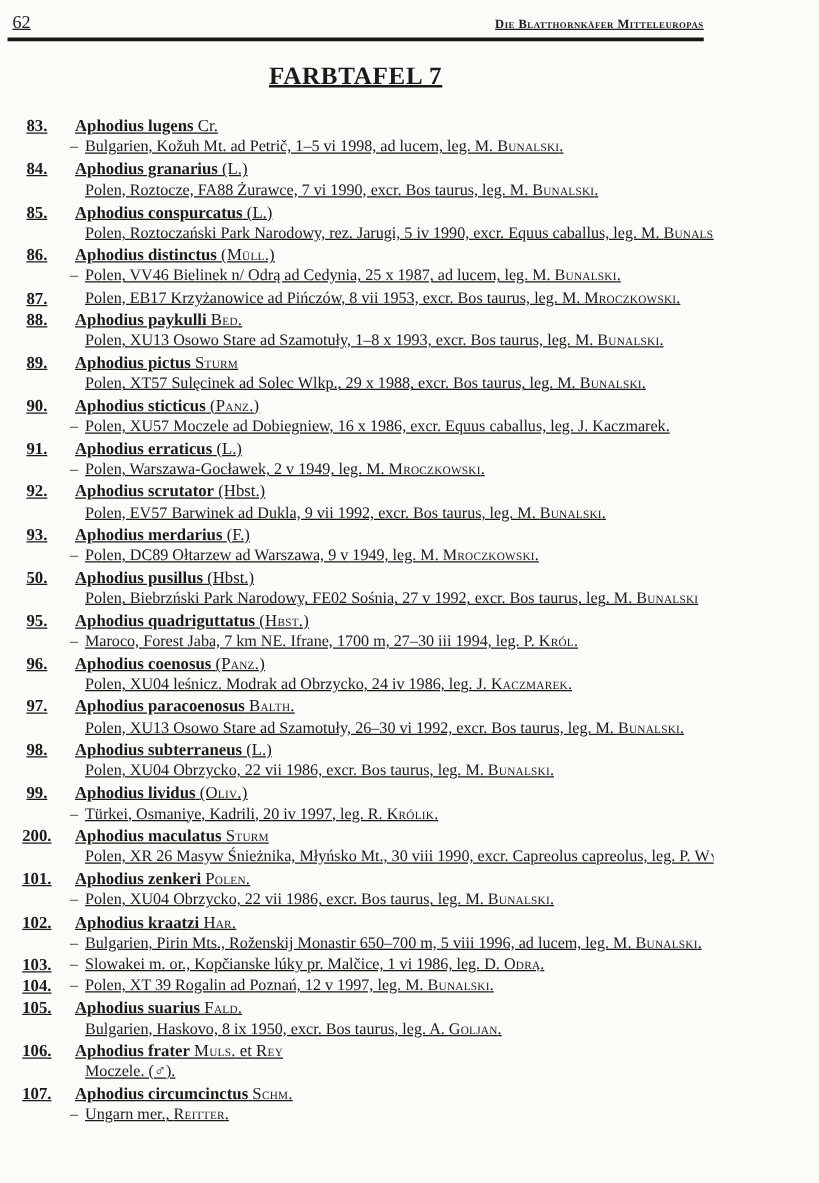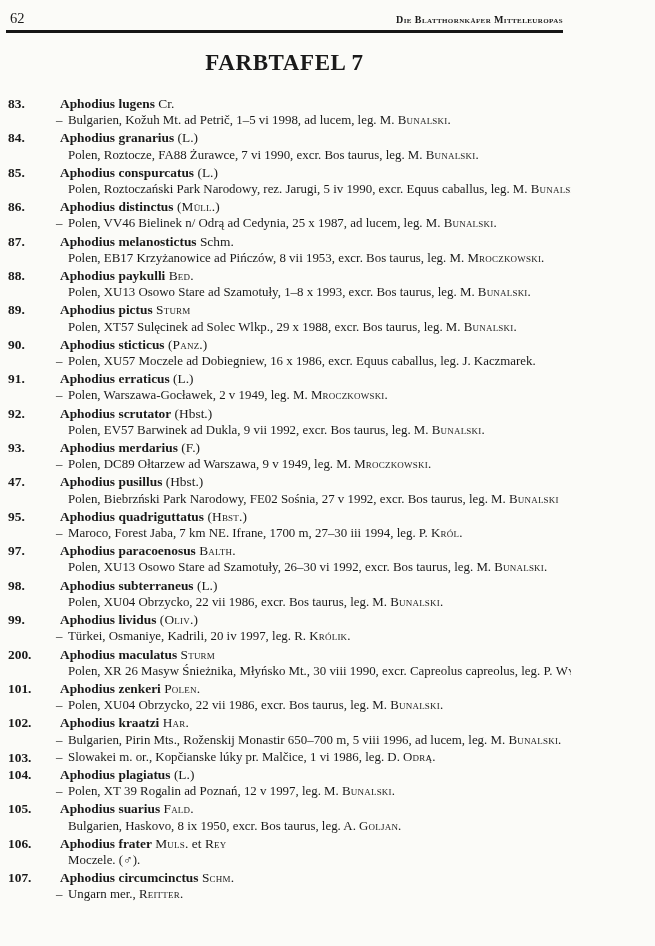"62" .page { text-decoration: none -> underline }
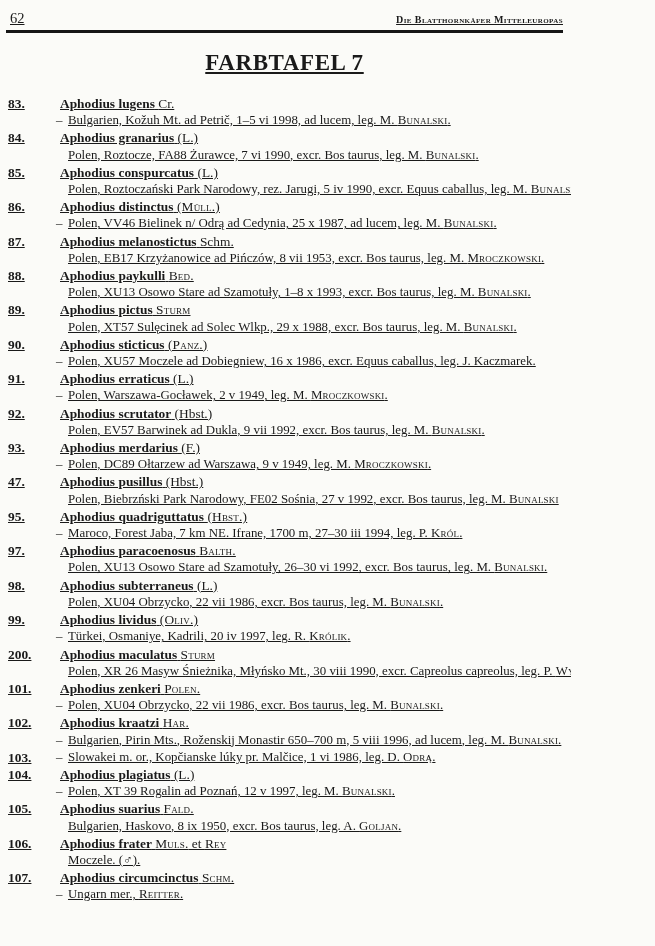"FARBTAFEL 7" .title { font-size: 23px -> 20px }
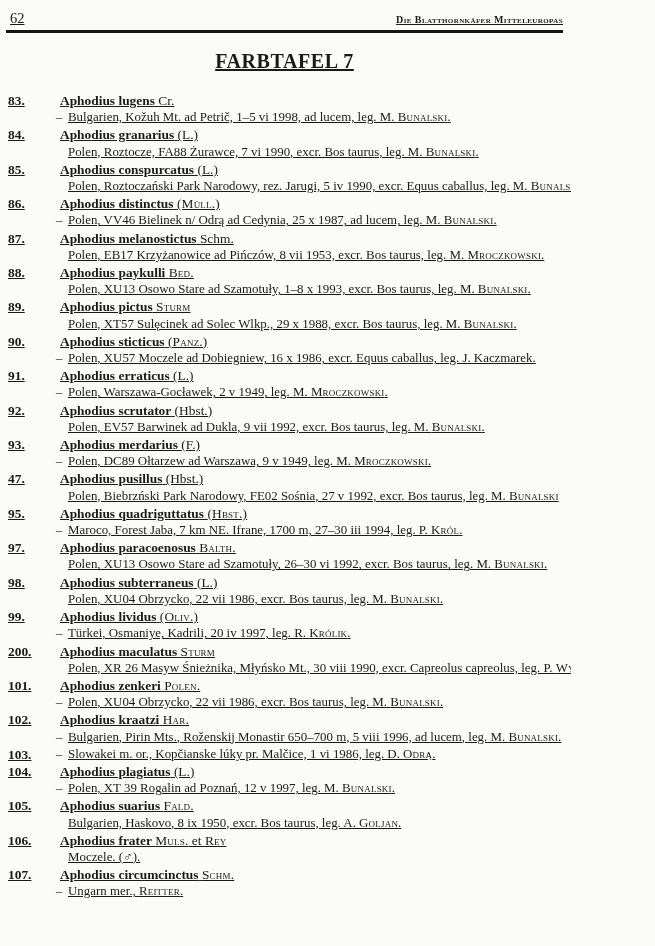"83." .num { text-align: left -> center }
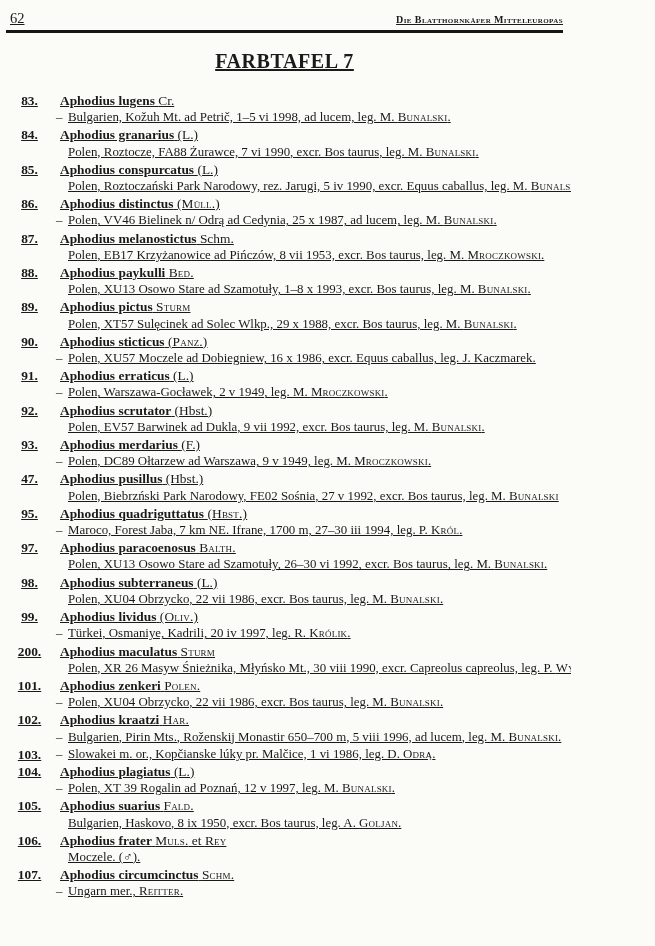"Aphodius melanostictus Schm." div.line1 { html: <div><span>Aphodius melanostictus</span> <span>Schm.</span></div> -> none }
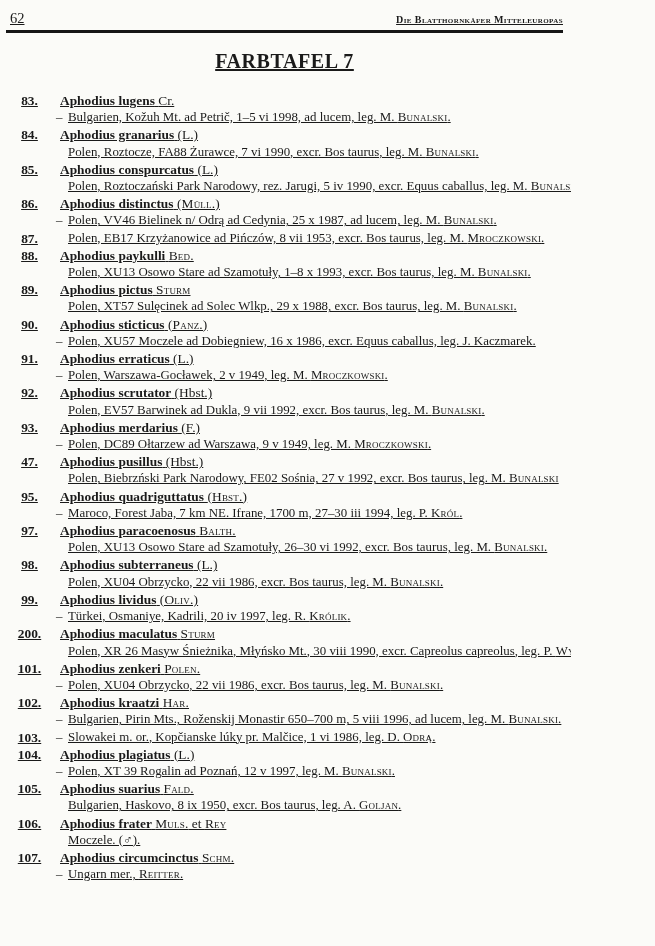"47." span.num { text: 47 -> 50 }
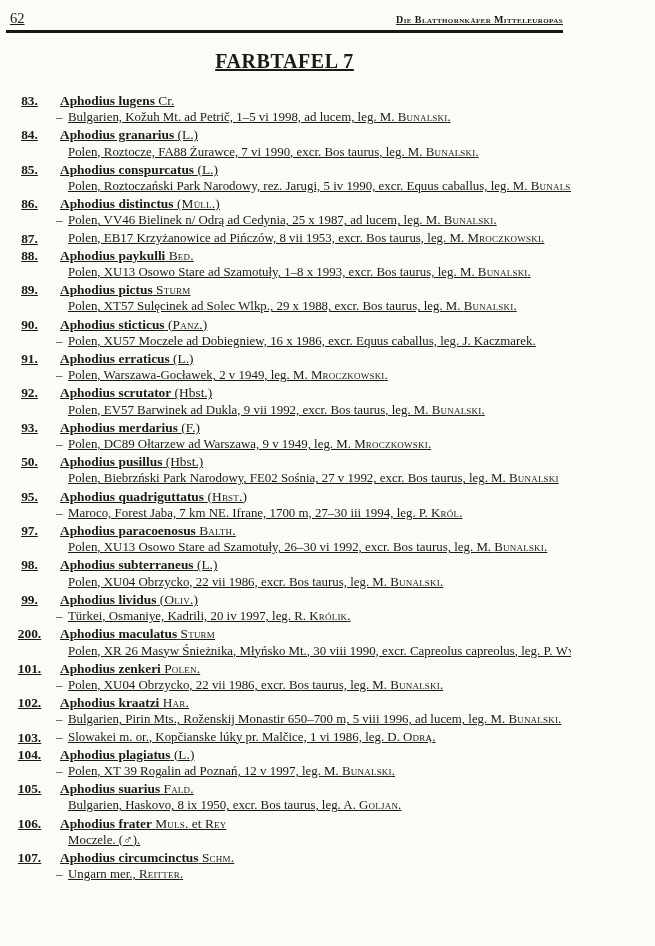"96." li.entry { html: none -> <li> <span>96.</span> <div> <div><span>Aphodius coenosus</span> <span>(Panz.)</span></div> <div><span>Polen, XU04 leśnicz. Modrak ad Obrzycko, 24 iv 1986, leg. J. </span><span>Kaczmarek</span><span>.</span></div> </div> </li> }
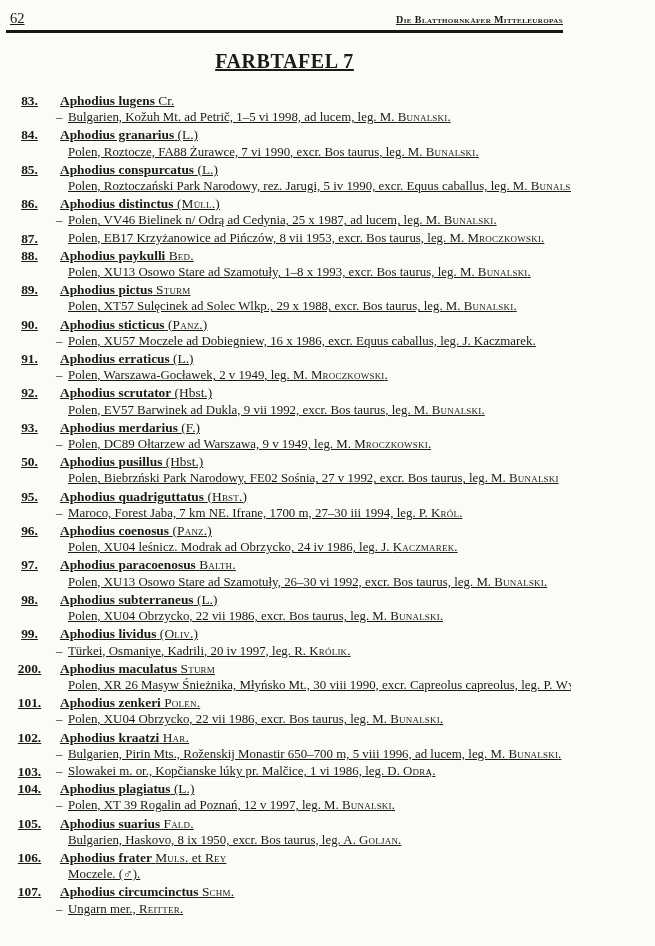"Aphodius plagiatus (L.)" div.line1 { html: <div><span>Aphodius plagiatus</span> <span>(L.)</span></div> -> none }
